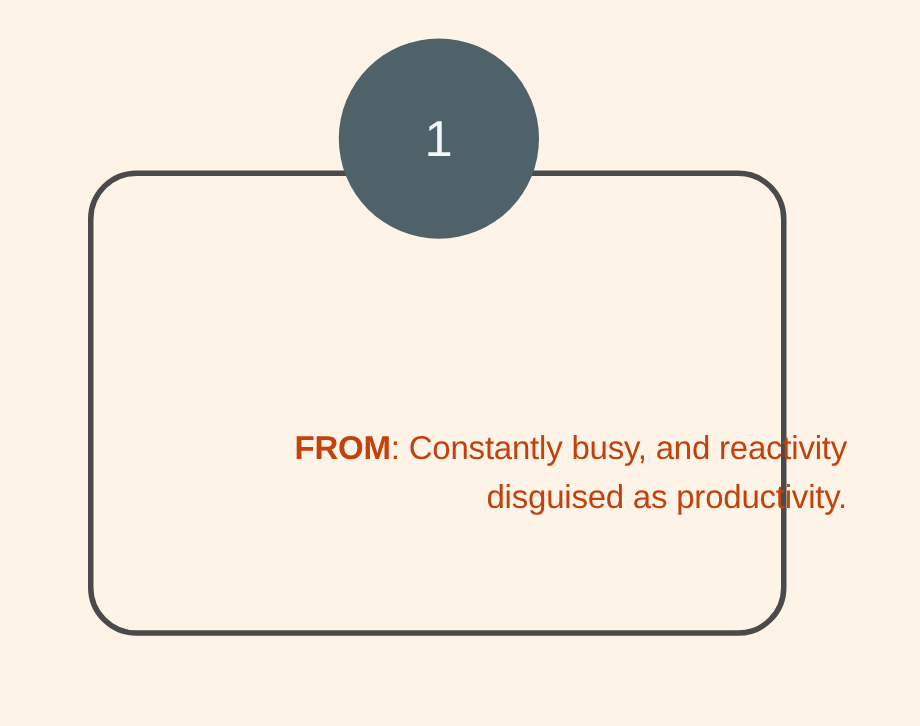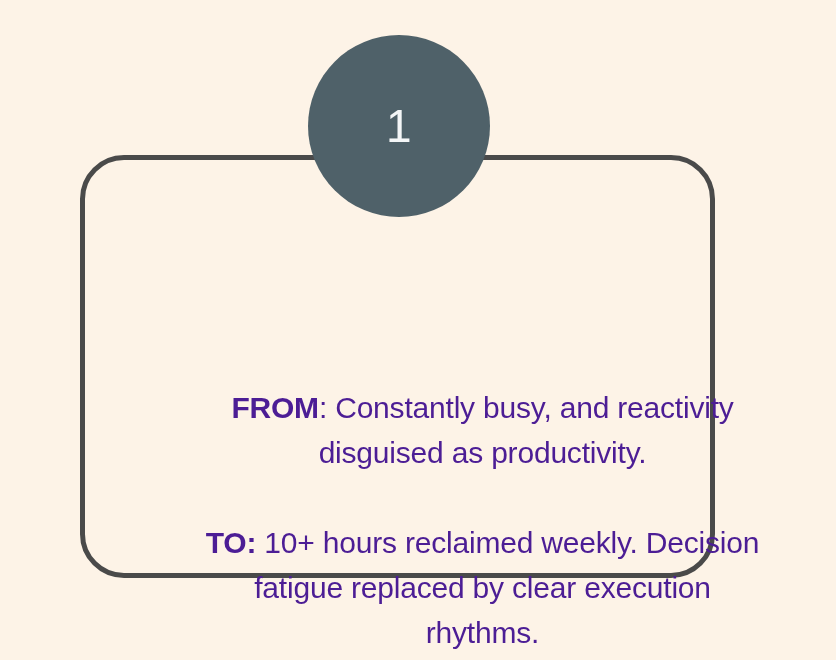"FROM: Constantly busy, and reactivity" .card-text { color: #4c1d95 -> #c2410c; text-align: center -> right }
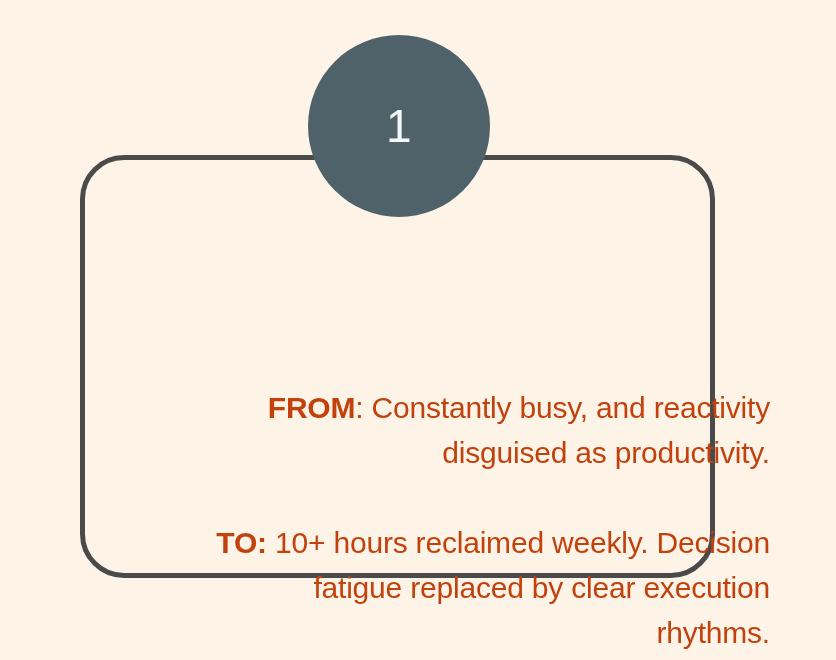"TO: 10+ hours reclaimed weekly." p.para { html: <p><span>TO:</span><span> </span><span>10+ hours reclaimed weekly. Decision fatigue replaced by clear execution rhythms.</span></p> -> none }
